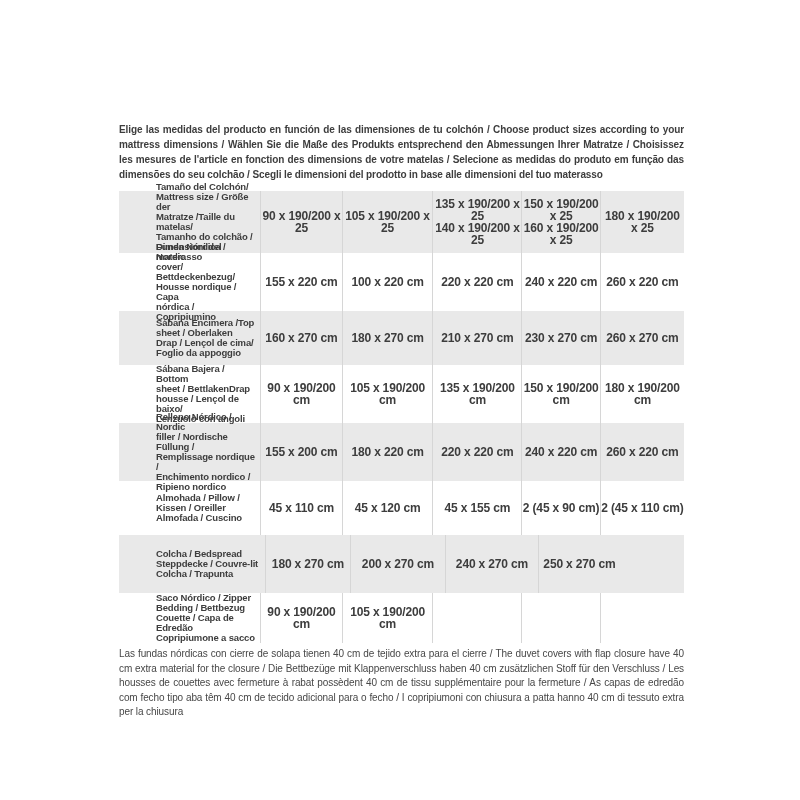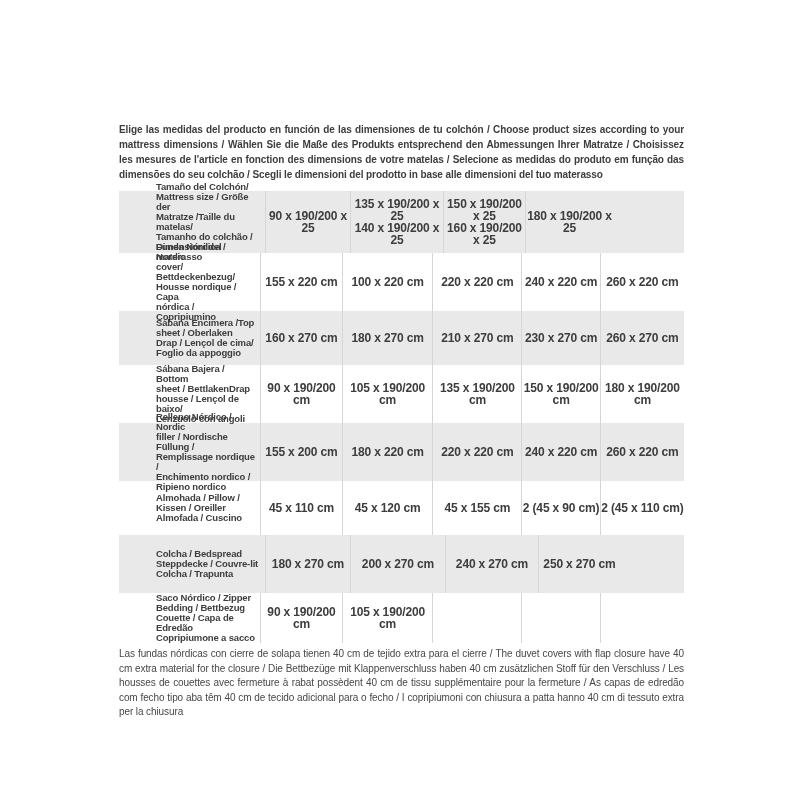"105 x 190/200 x 25" div.cell { html: none -> <div>105 x 190/200 x 25</div> }
